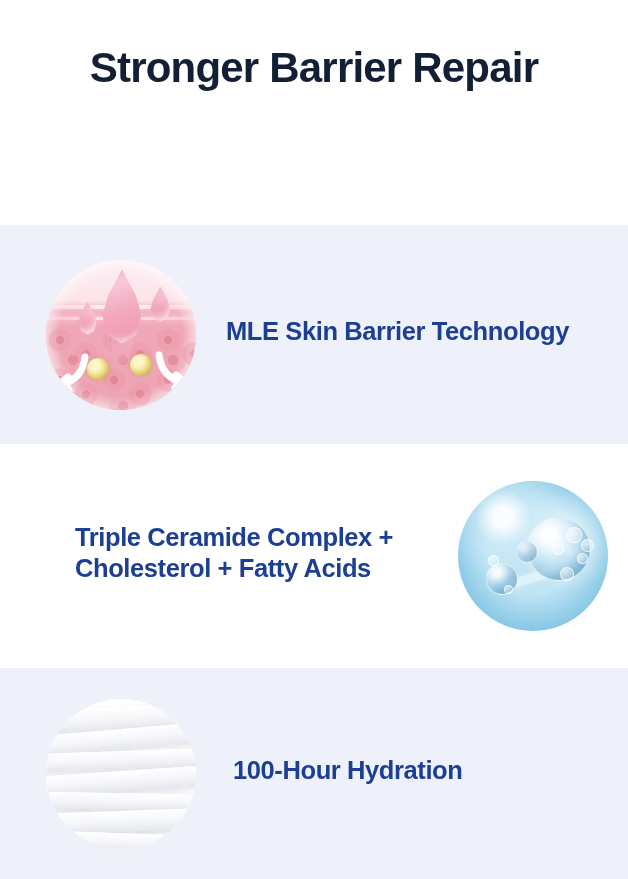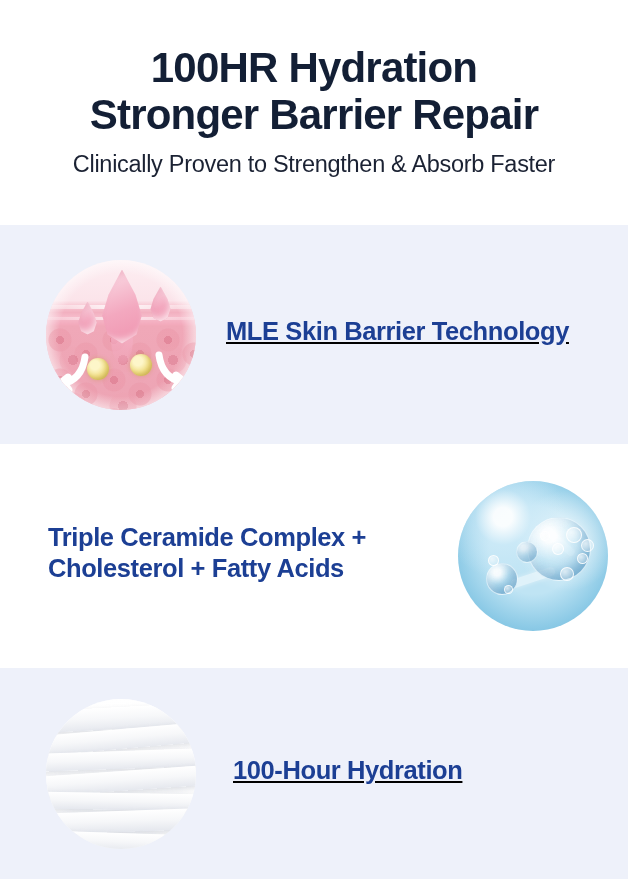"100HR Hydration" span { html: <span>100HR Hydration</span> -> none }
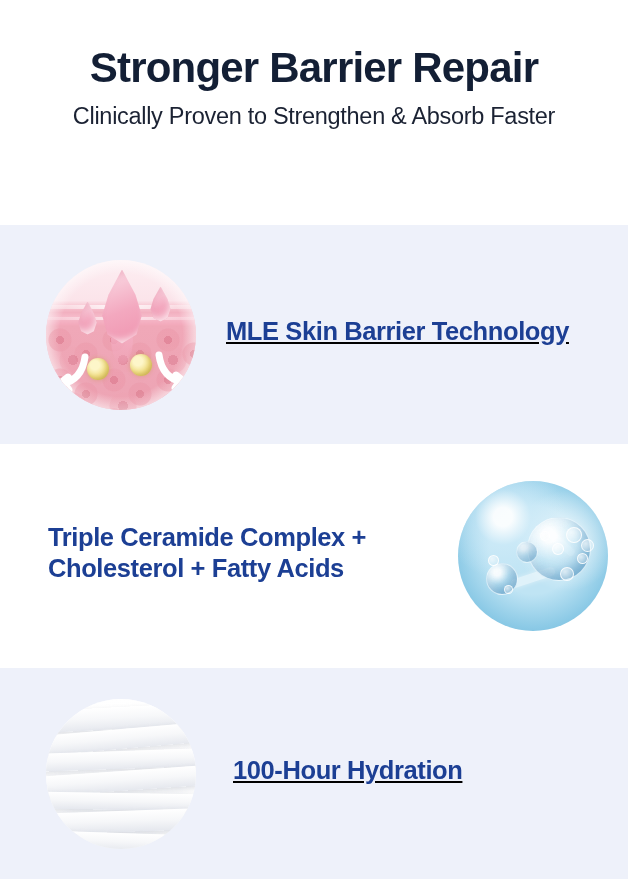"Clinically Proven to Strengthen &" p.subtitle { html: <p>Clinically Proven to Strengthen &amp; Absorb Faster</p> -> none }
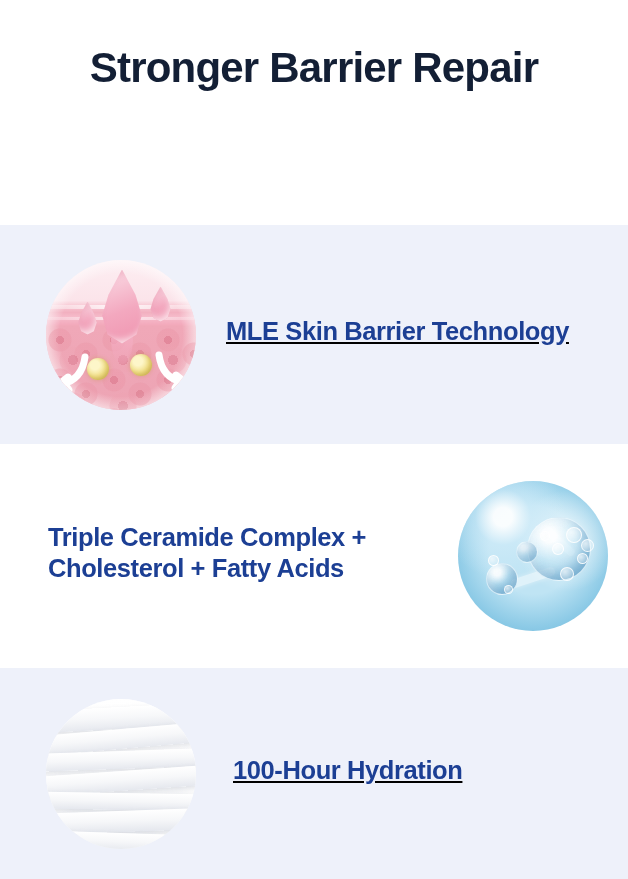"MLE Skin Barrier Technology" .t1 { text-decoration: underline -> none }
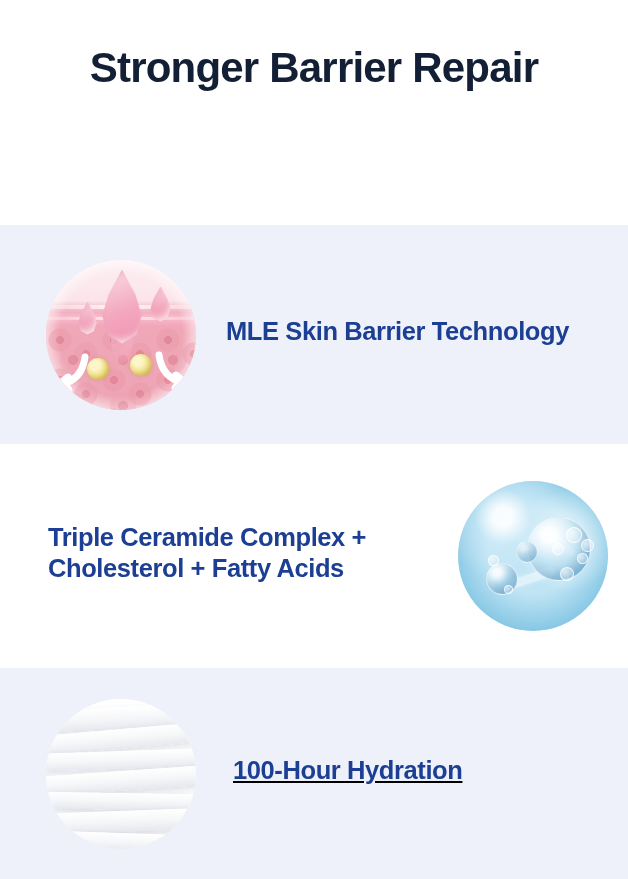"Triple Ceramide Complex + Cholesterol" .t2 { padding-left: 48px -> 75px }
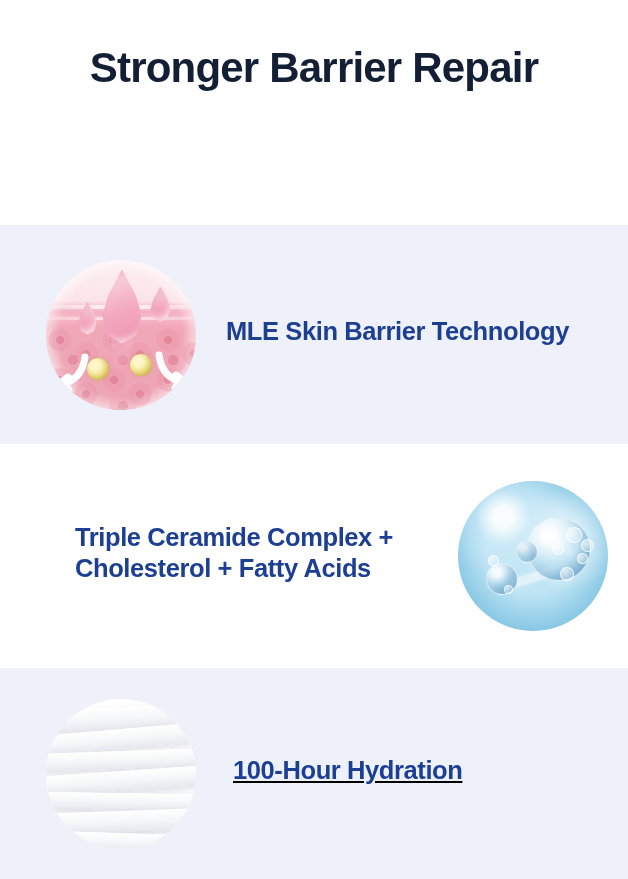"100-Hour Hydration" .band3 { text-decoration: underline -> none }
